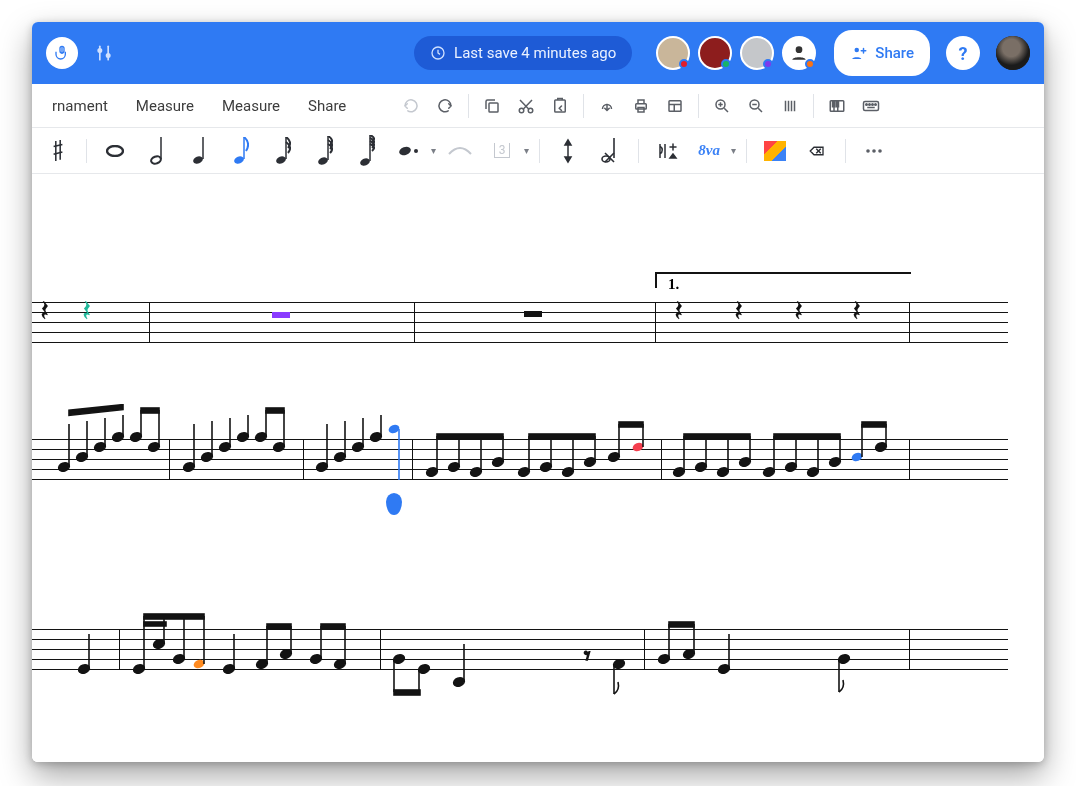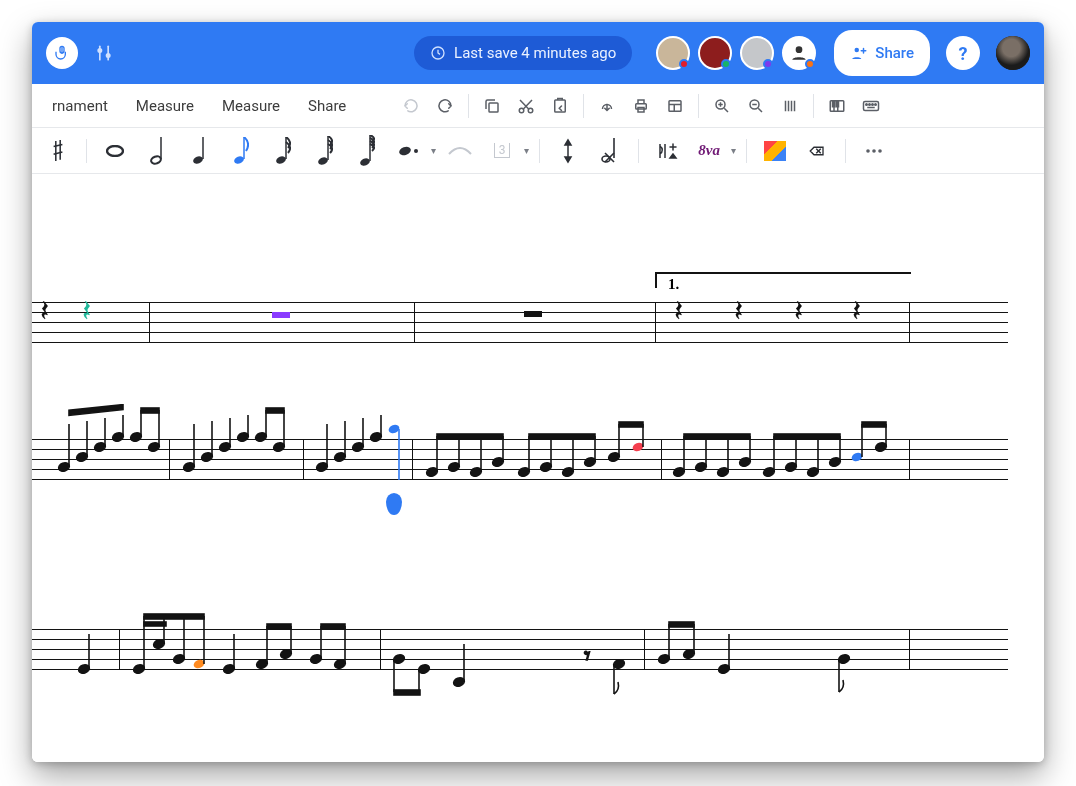"8va" .note-btn { color: #701a75 -> #3b82f6 }
